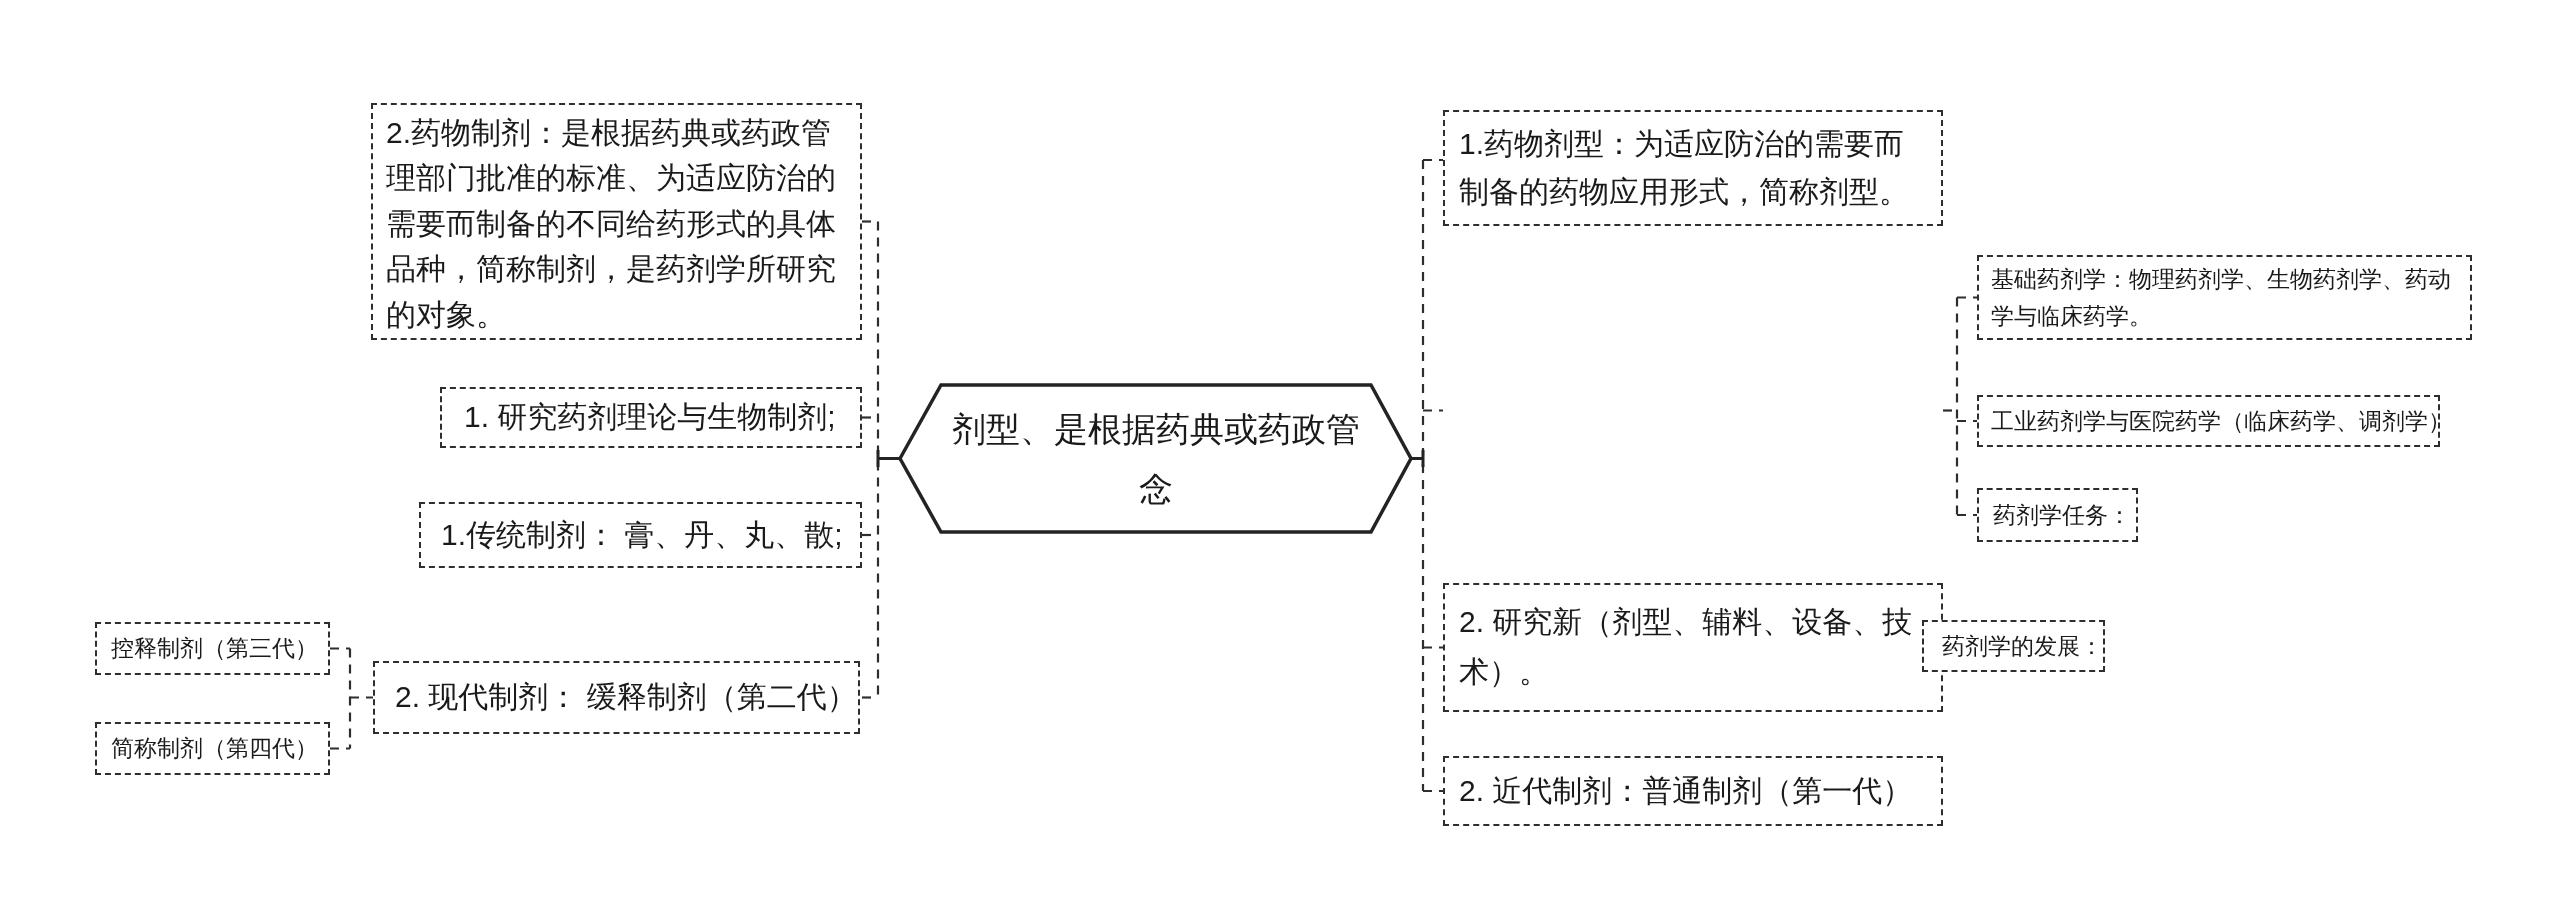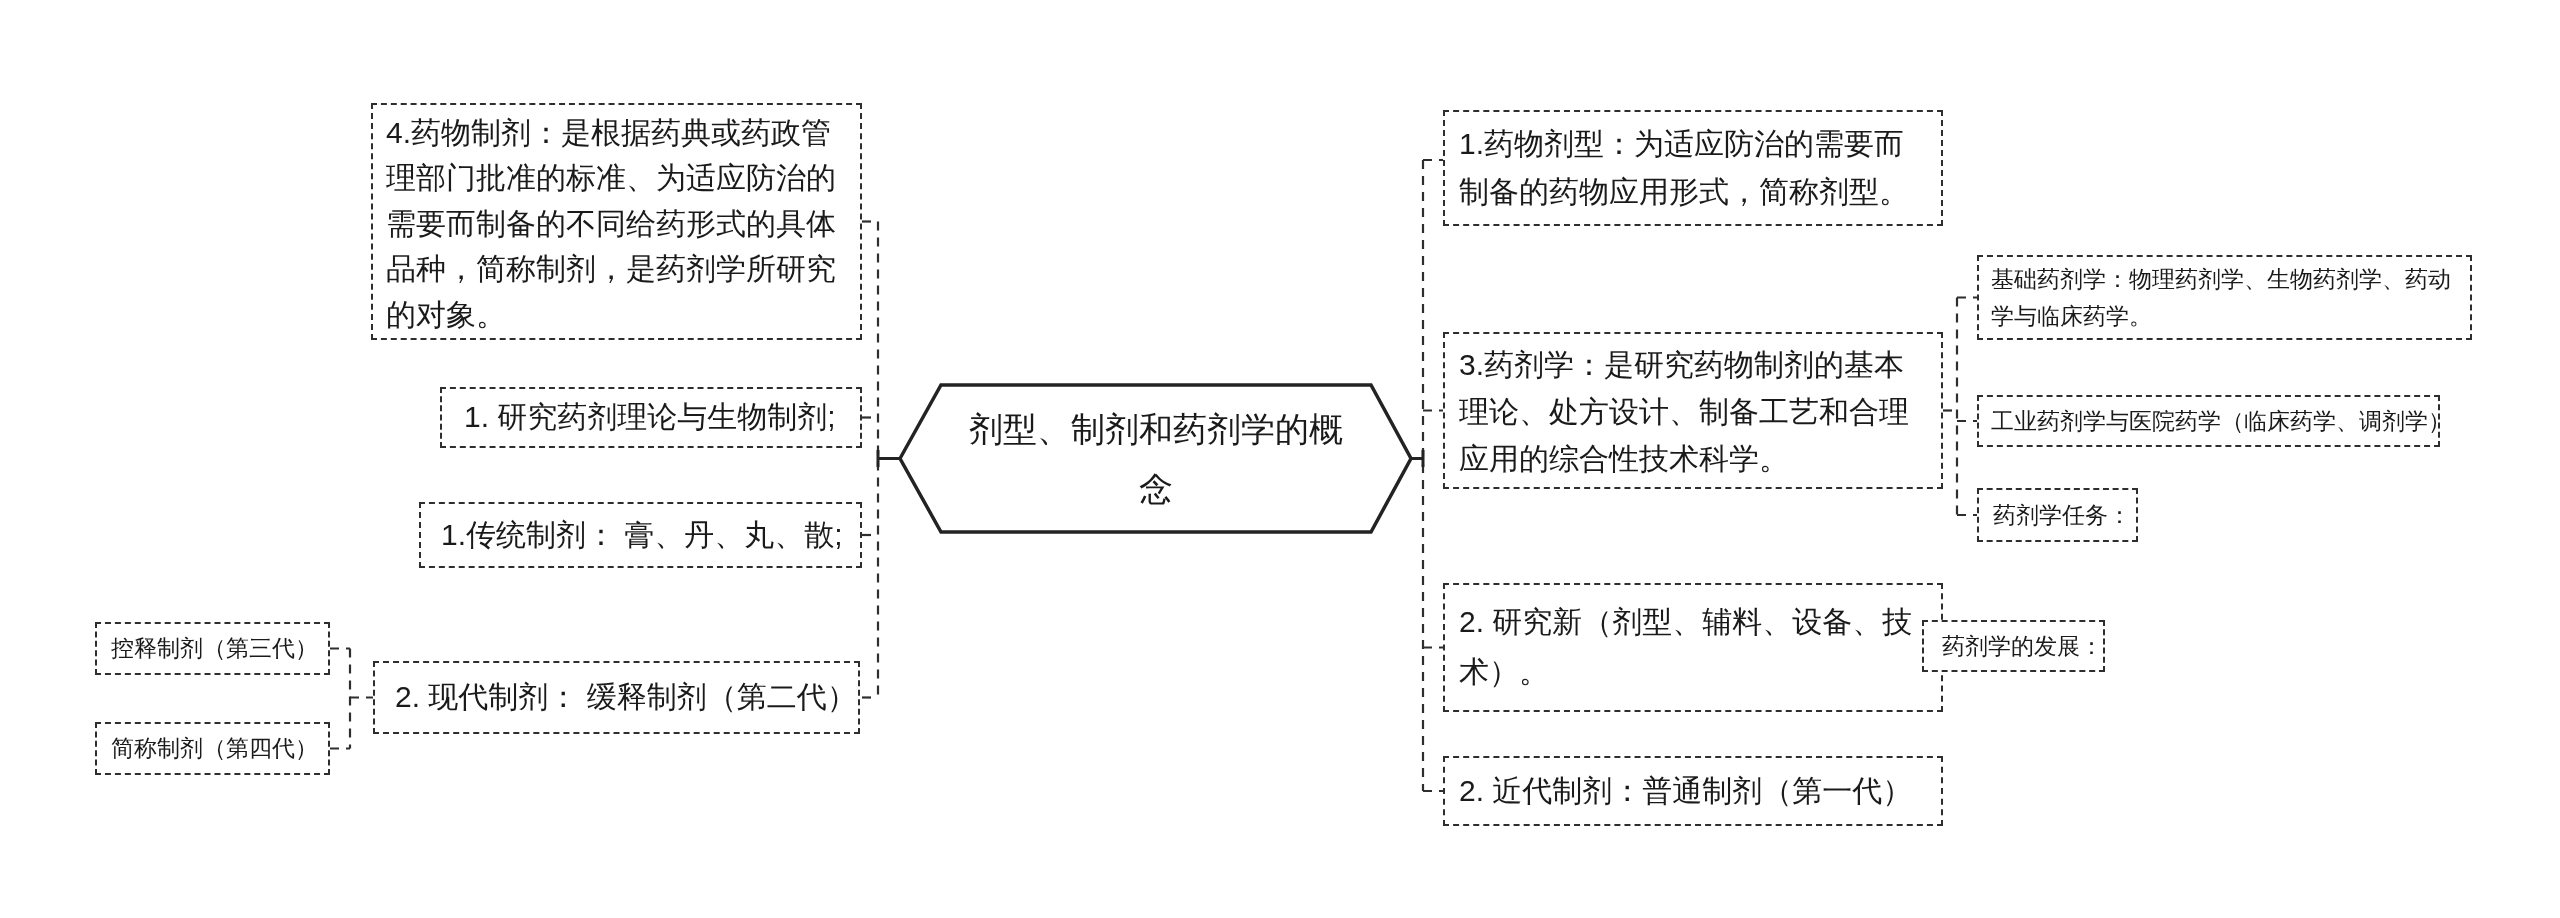"4.药物制剂：是根据药典或药政管" div.node { text: 4 -> 2 }
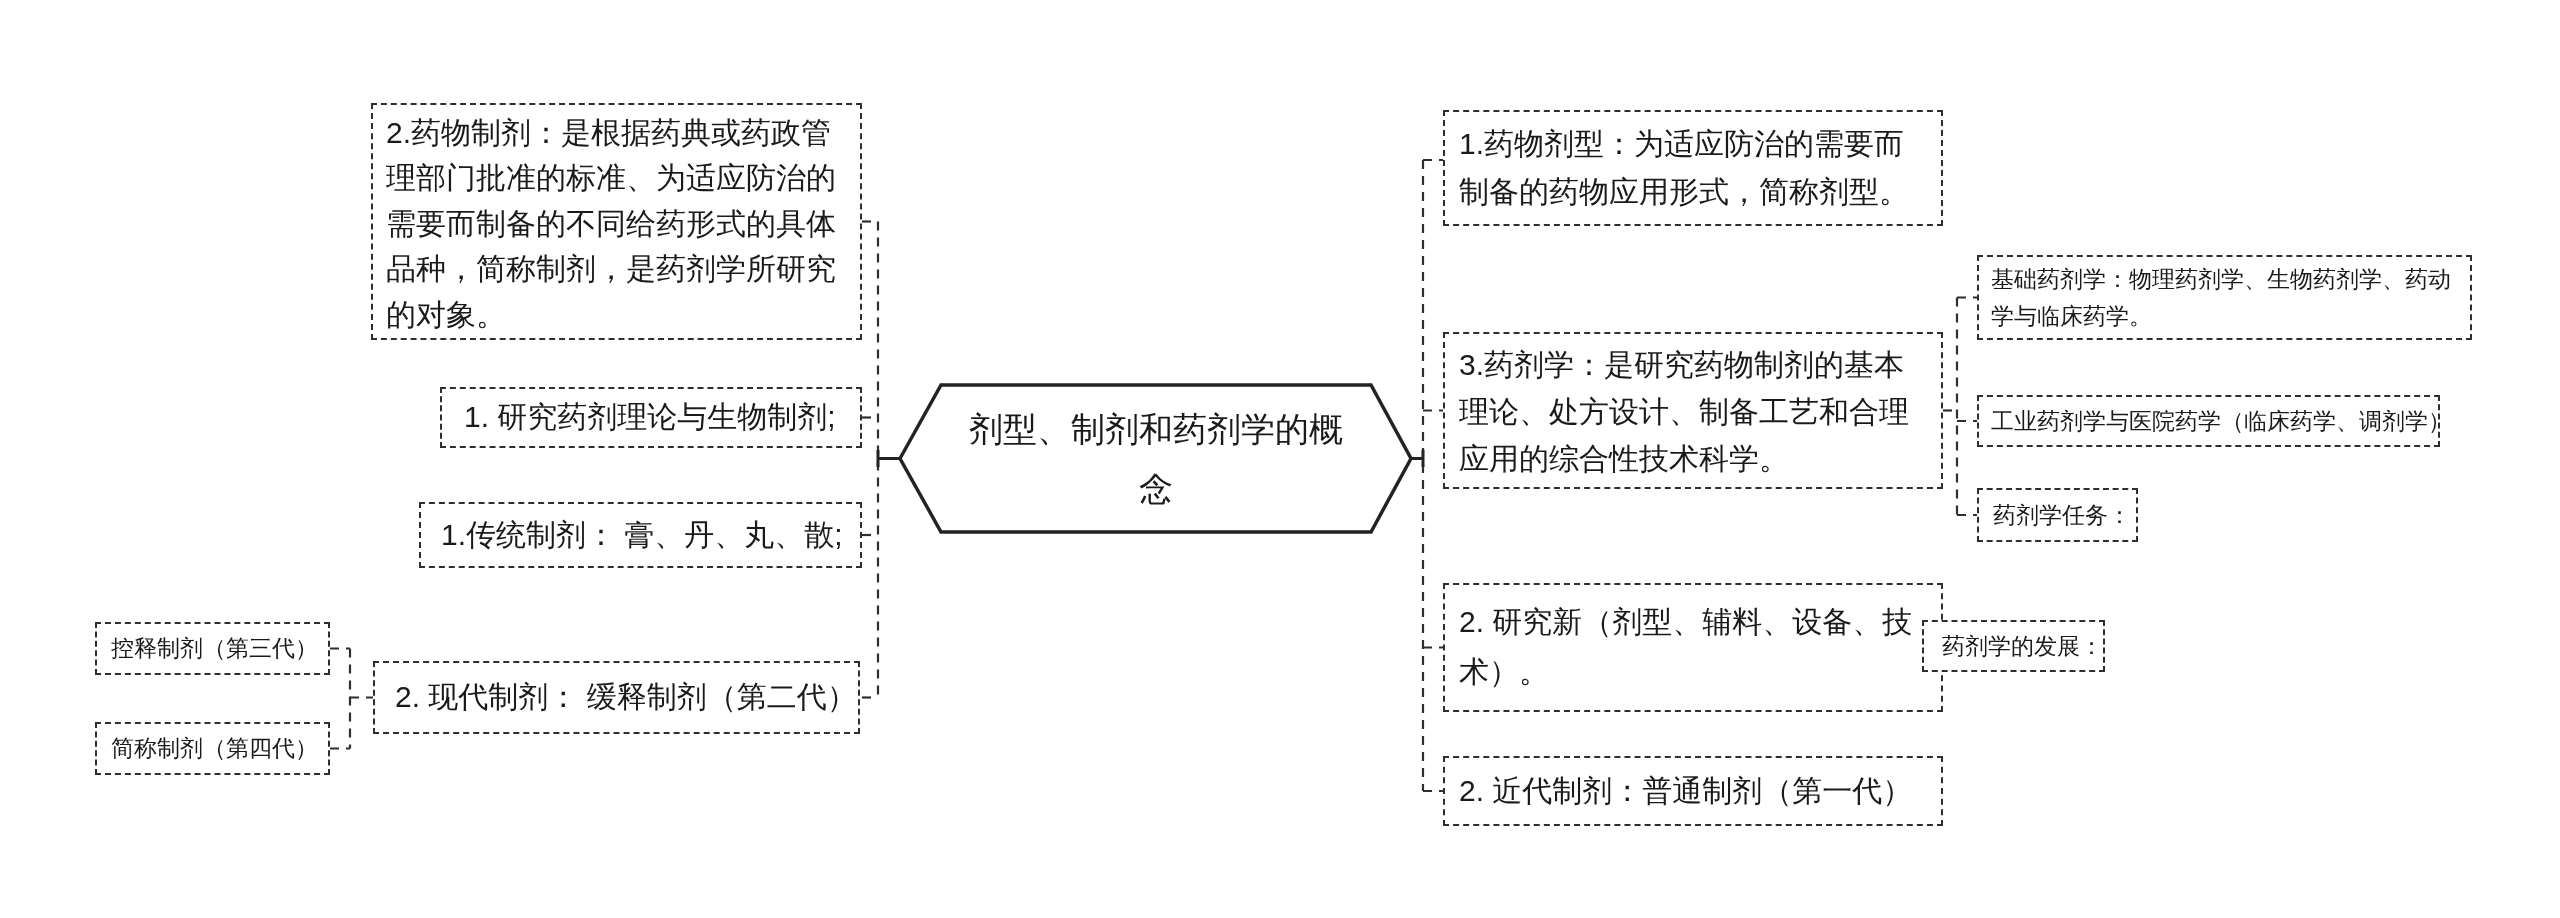"3.药剂学：是研究药物制剂的基本" div.node { html: <div>3.药剂学：是研究药物制剂的基本 理论、处方设计、制备工艺和合理 应用的综合性技术科学。</div> -> none }
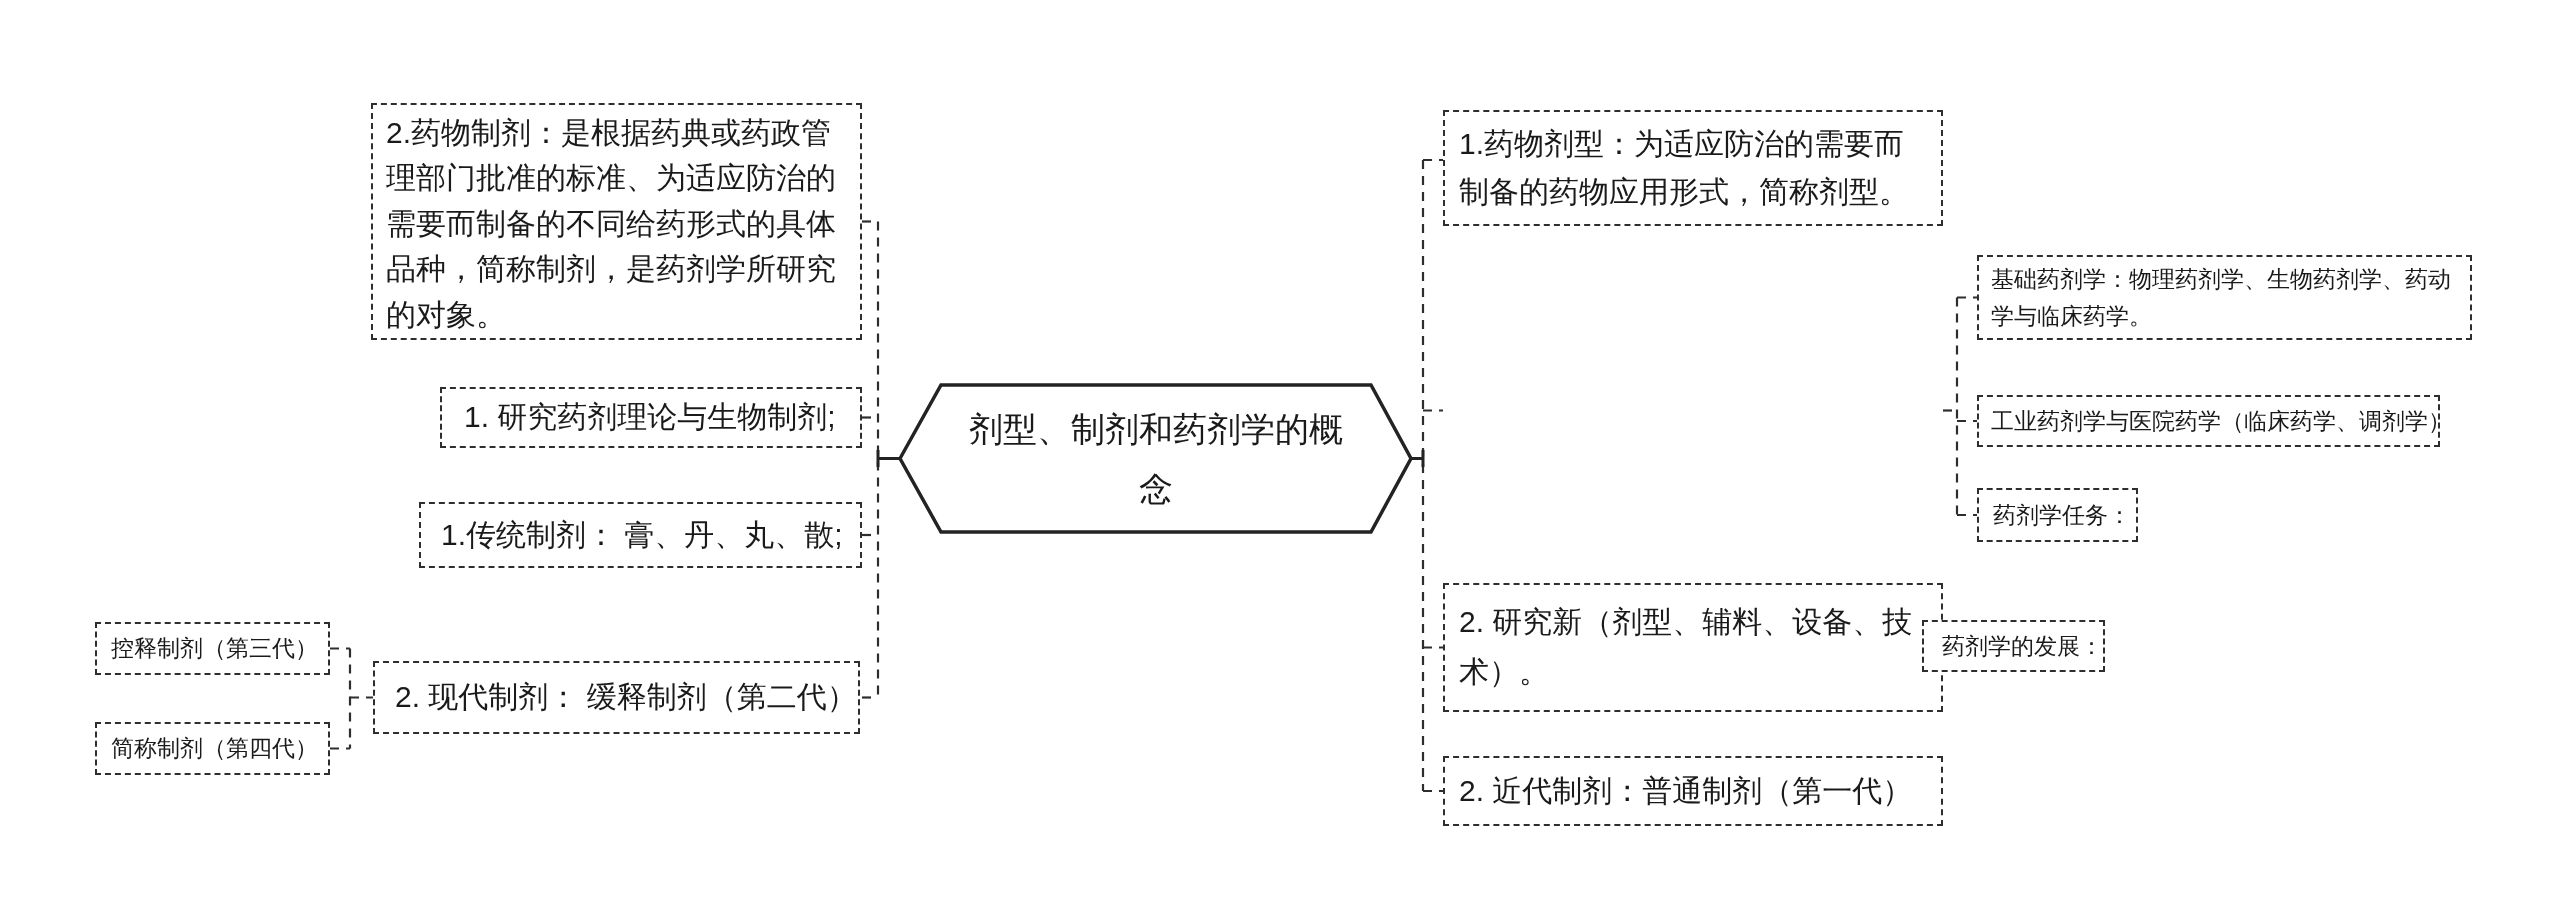"剂型、制剂和药剂学的概" div { text: 制剂和药剂学的概 -> 是根据药典或药政管 }
